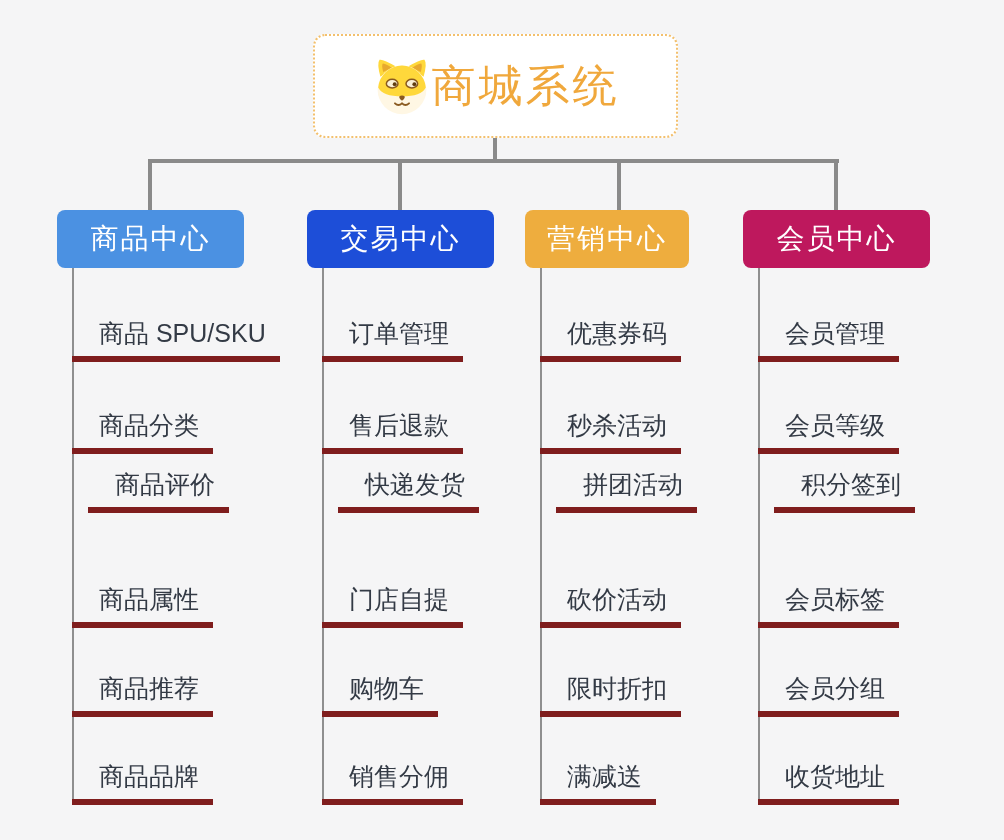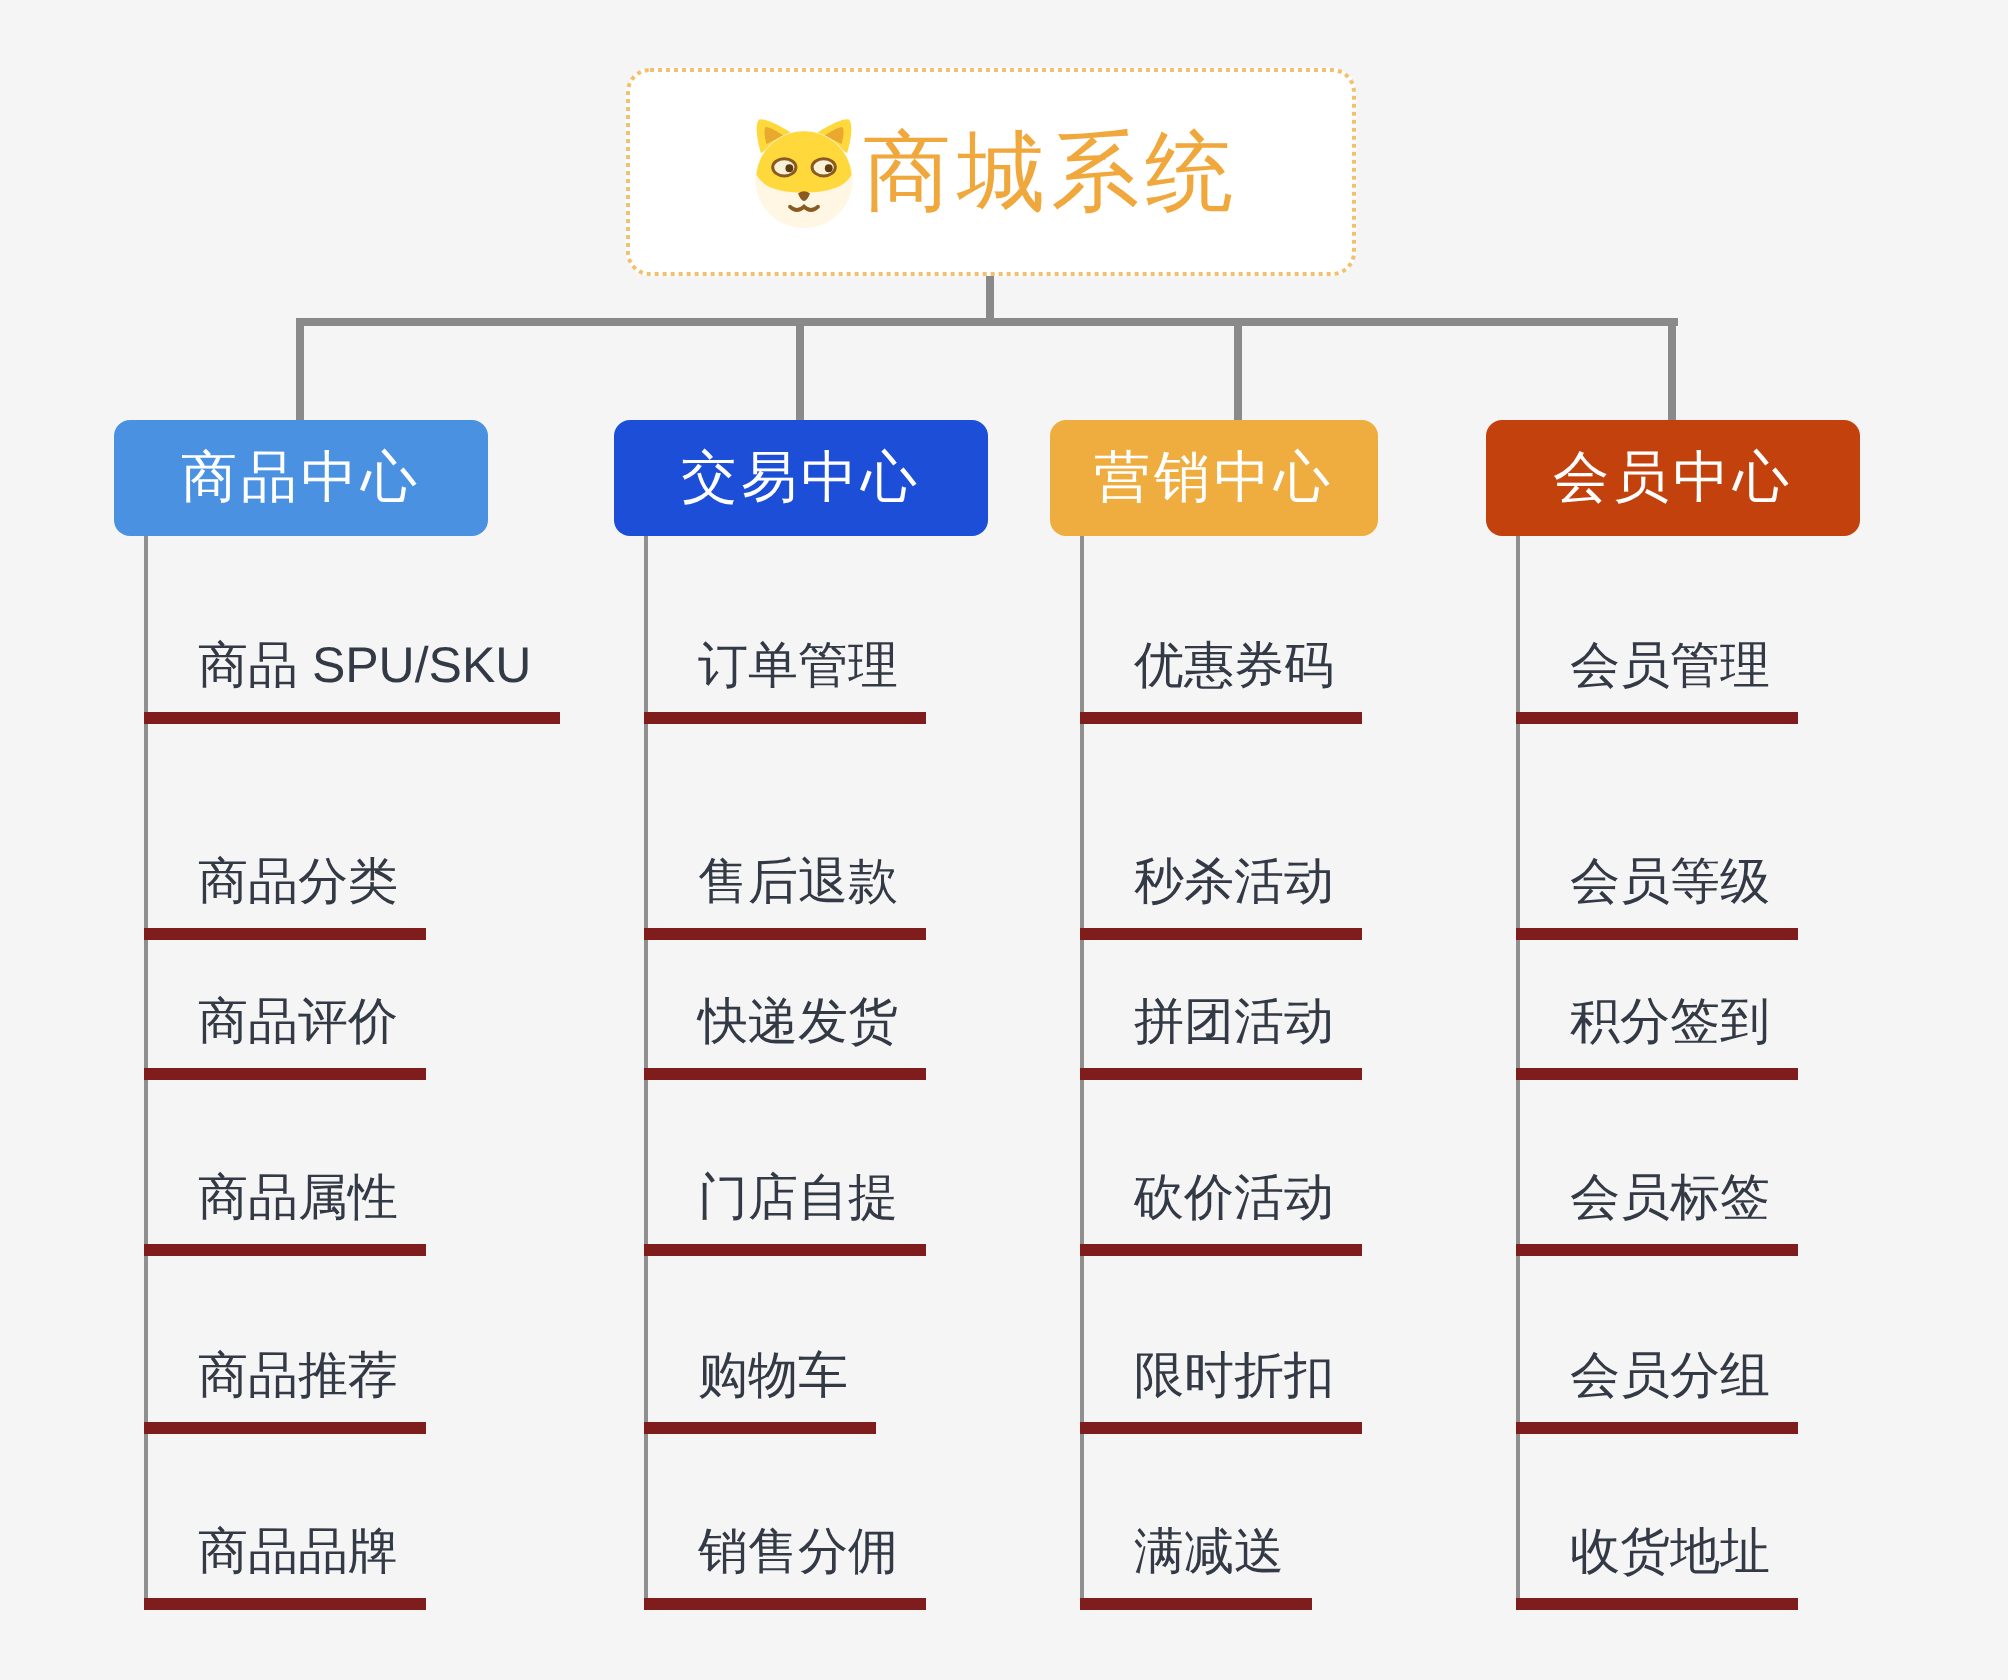"会员中心" div.branch { background-color: #c2410c -> #be185d }
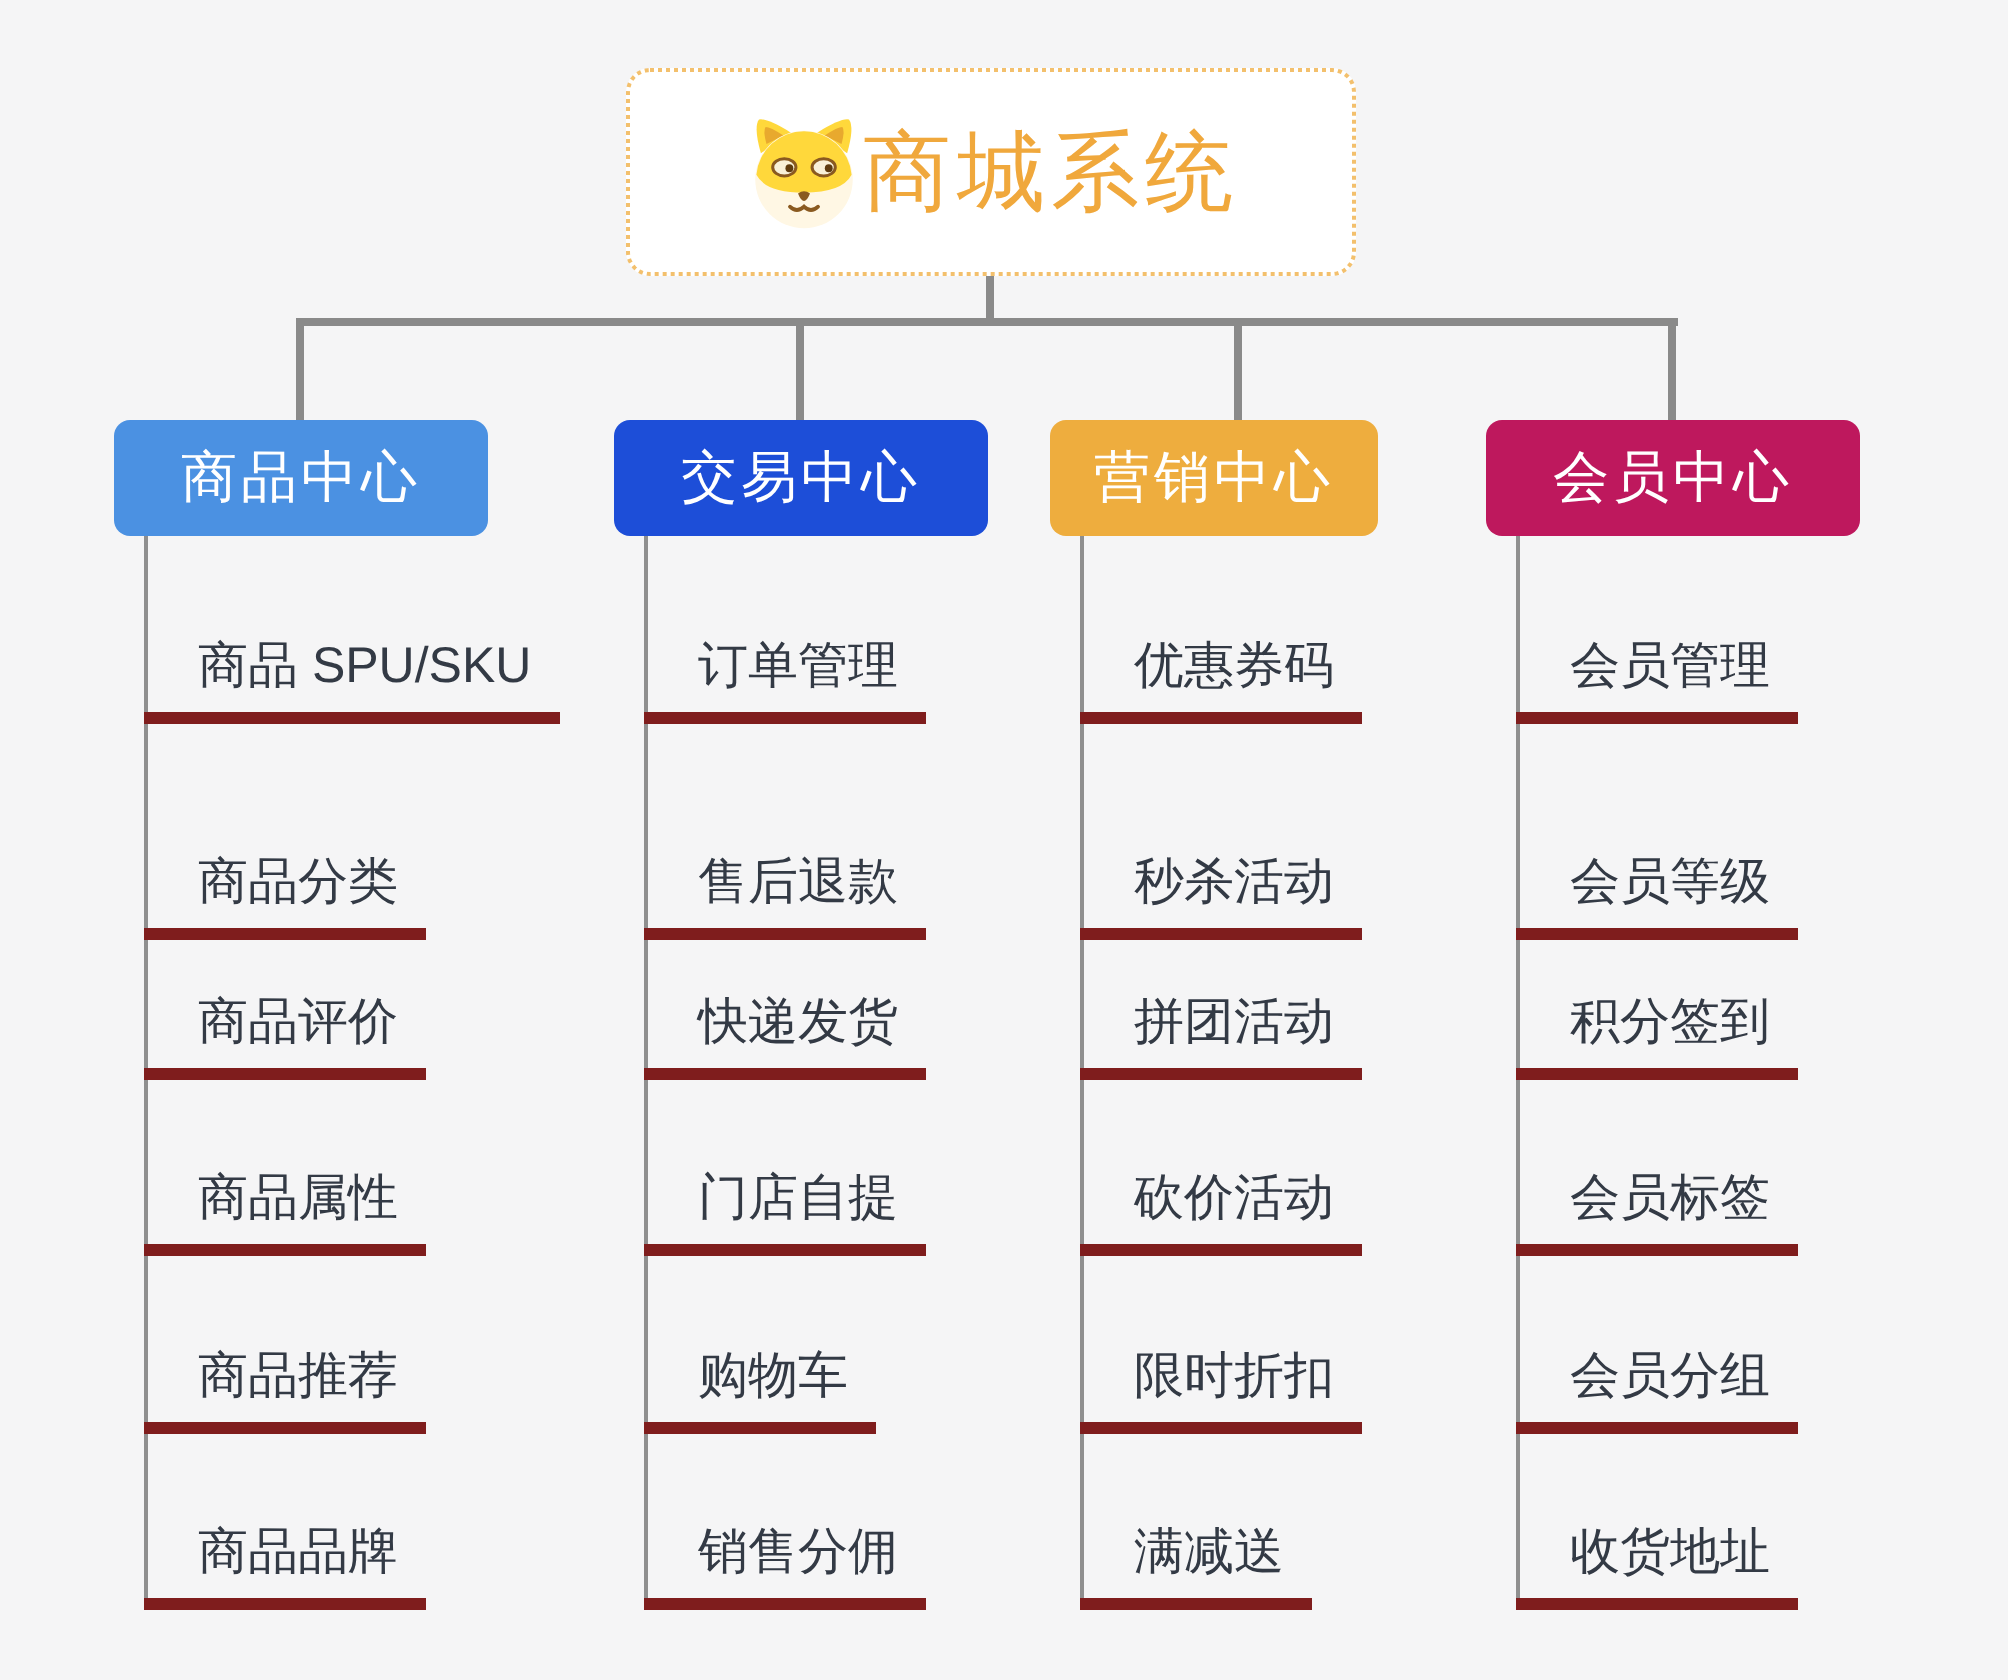"商品分类" .r1 { top: 426px -> 410px }
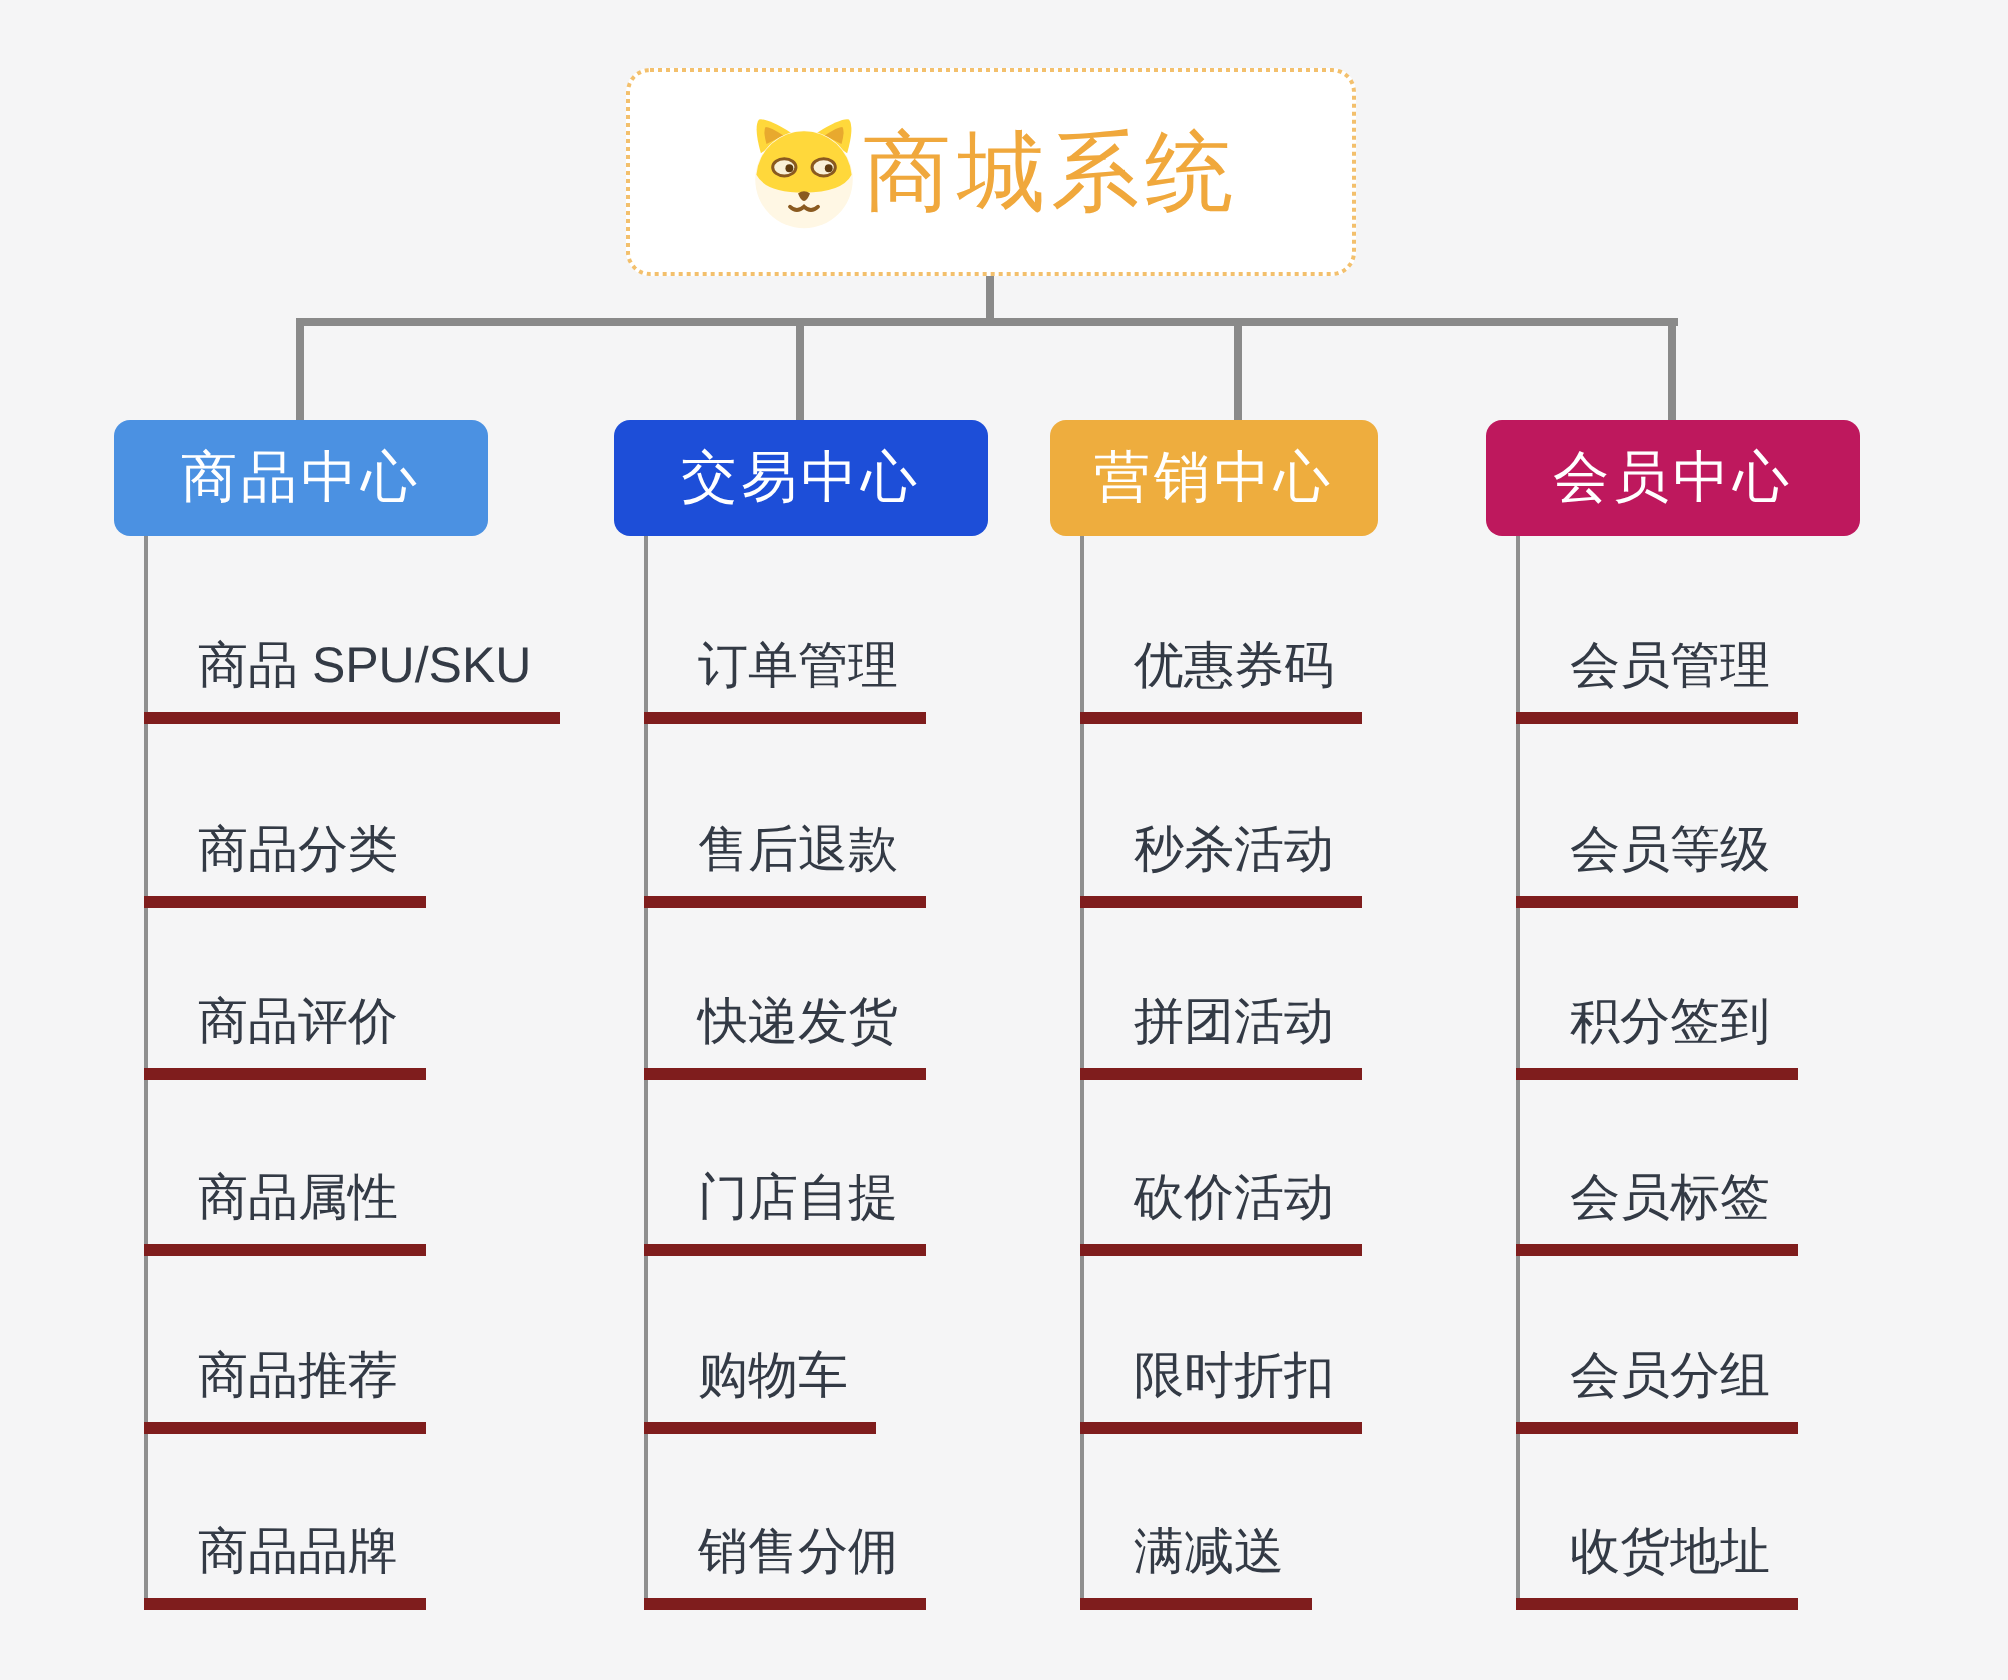"商品评价" .r2 { margin-left: none -> 16px; top: 496px -> 469px }
